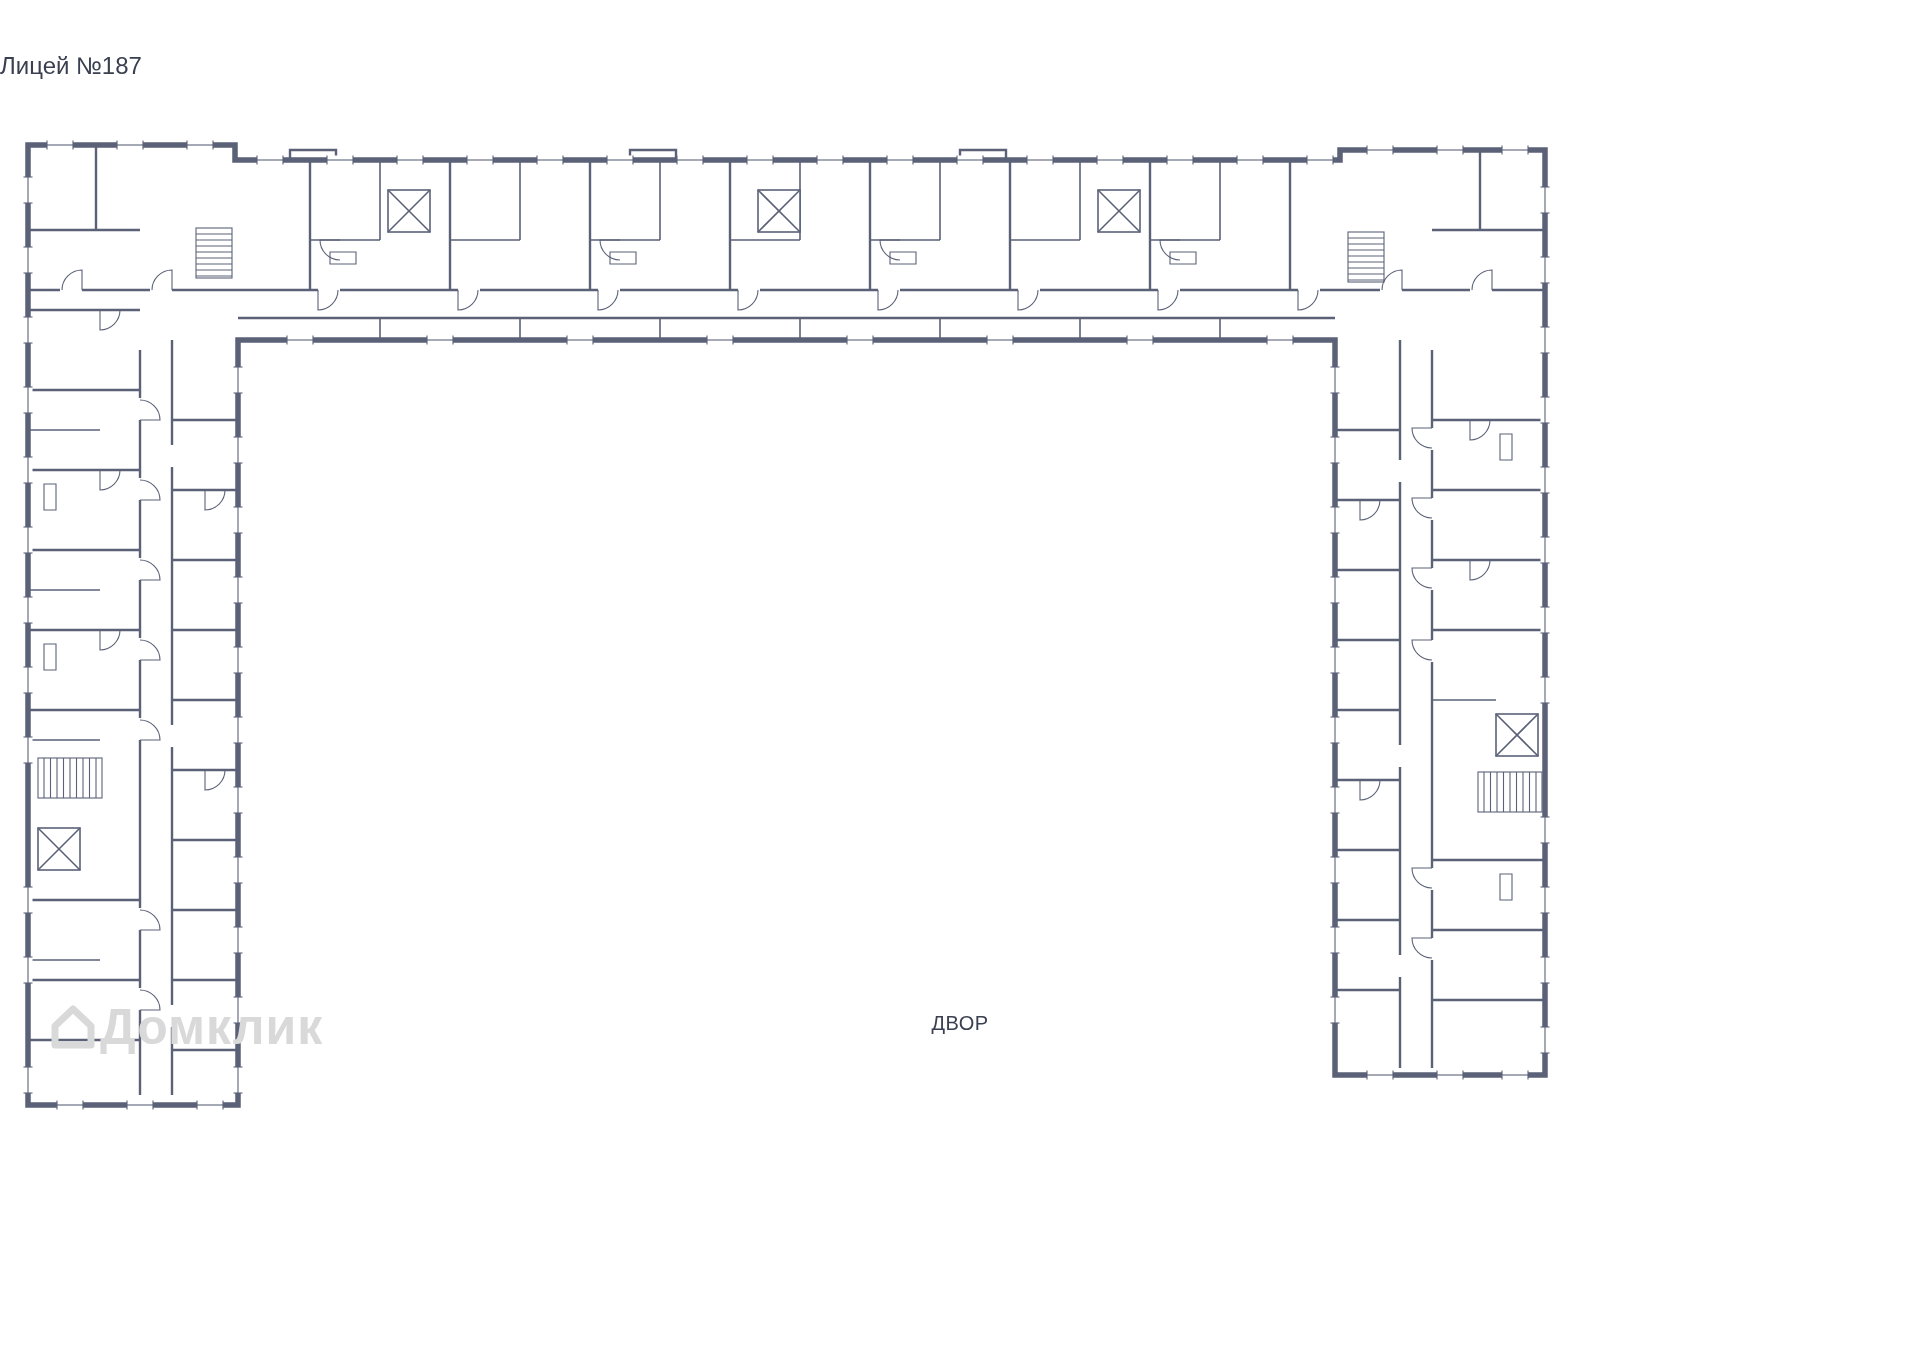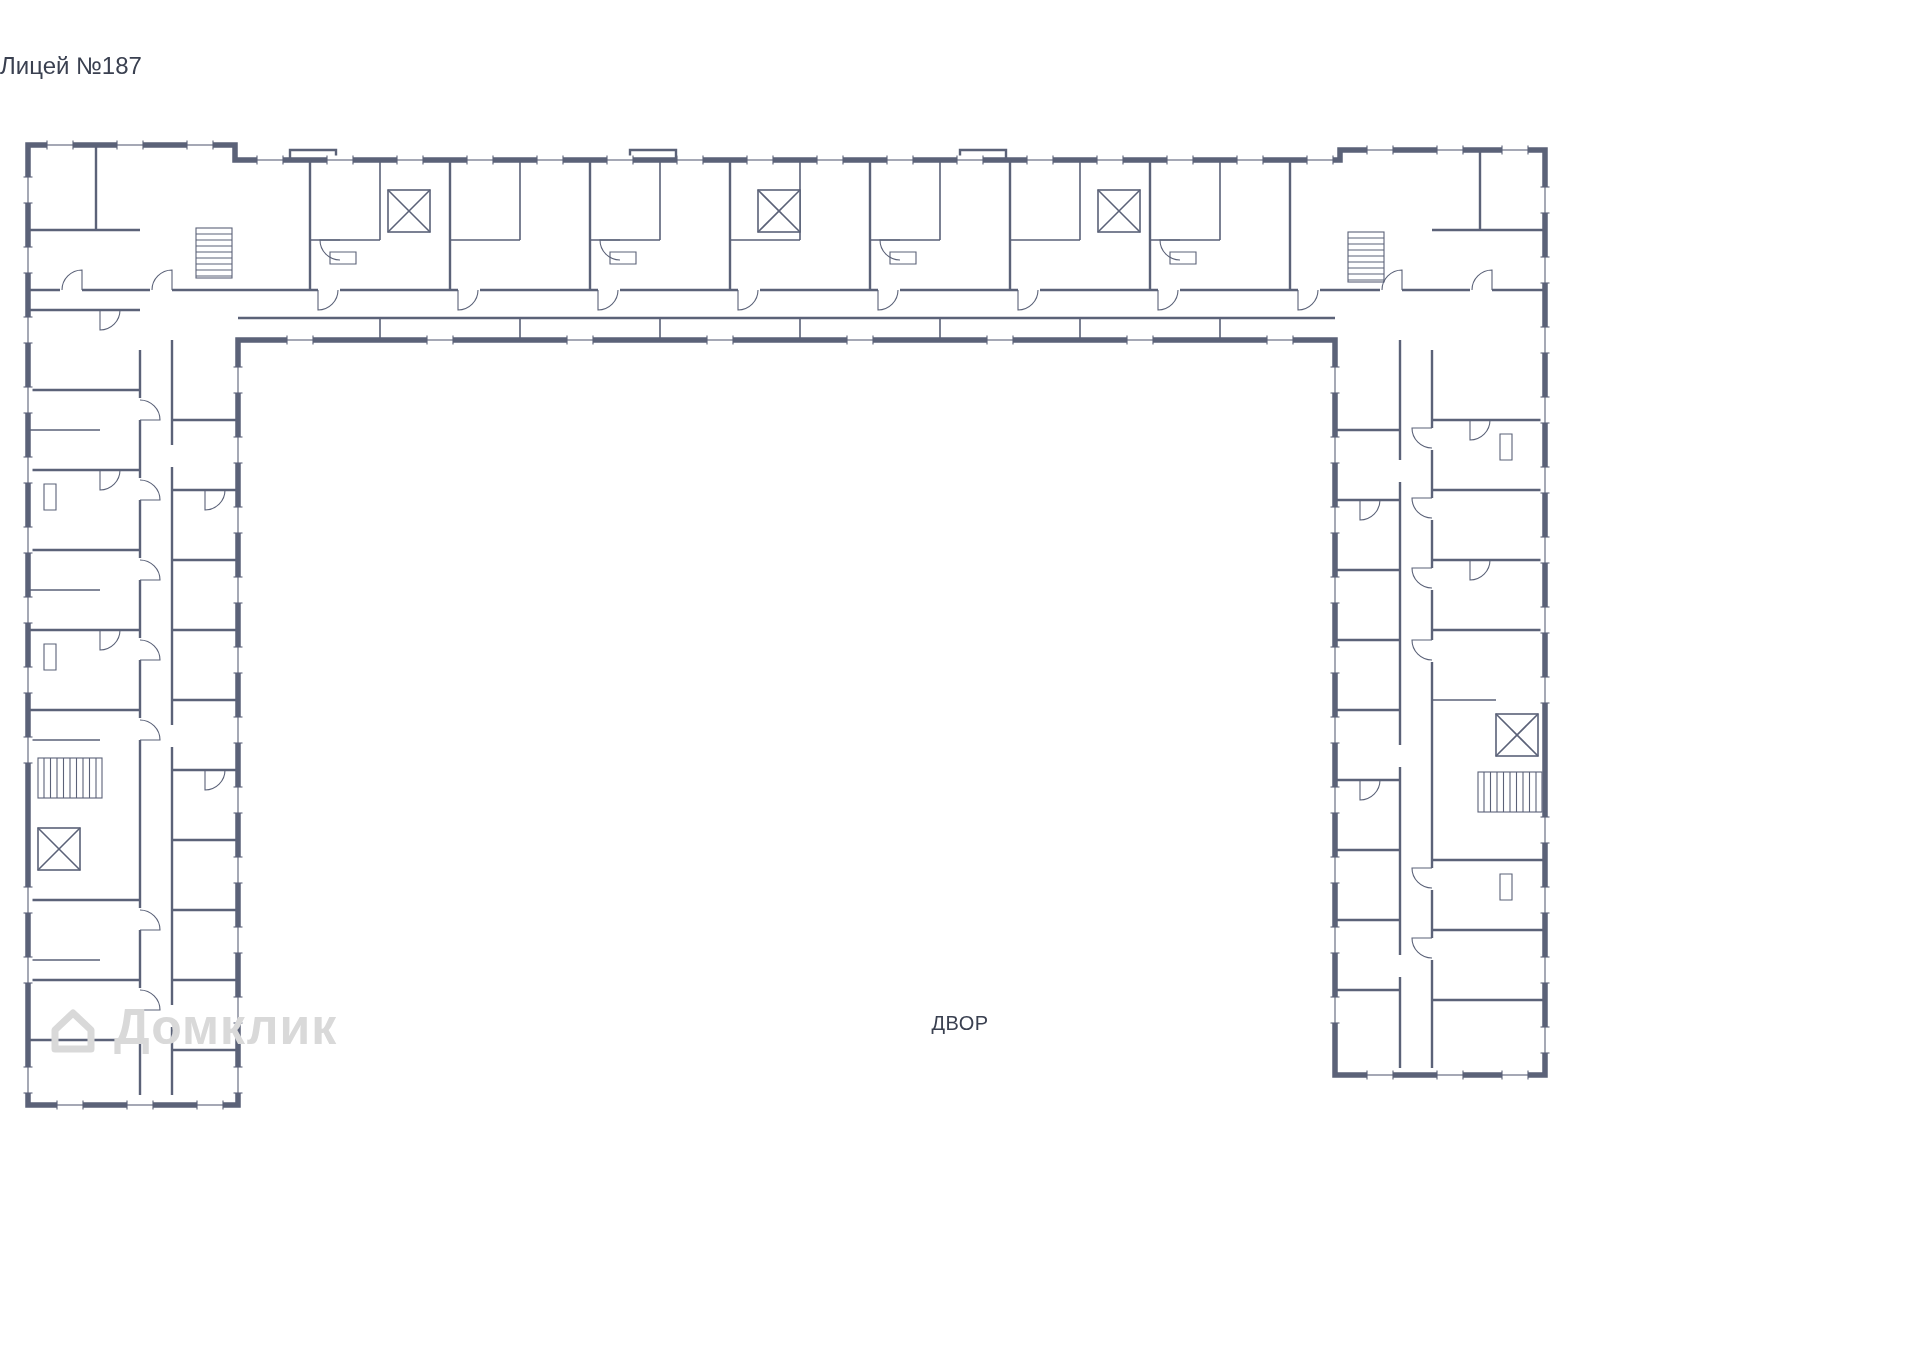"Домклик" .watermark { align-items: flex-end -> flex-start; gap: 14px -> none }
